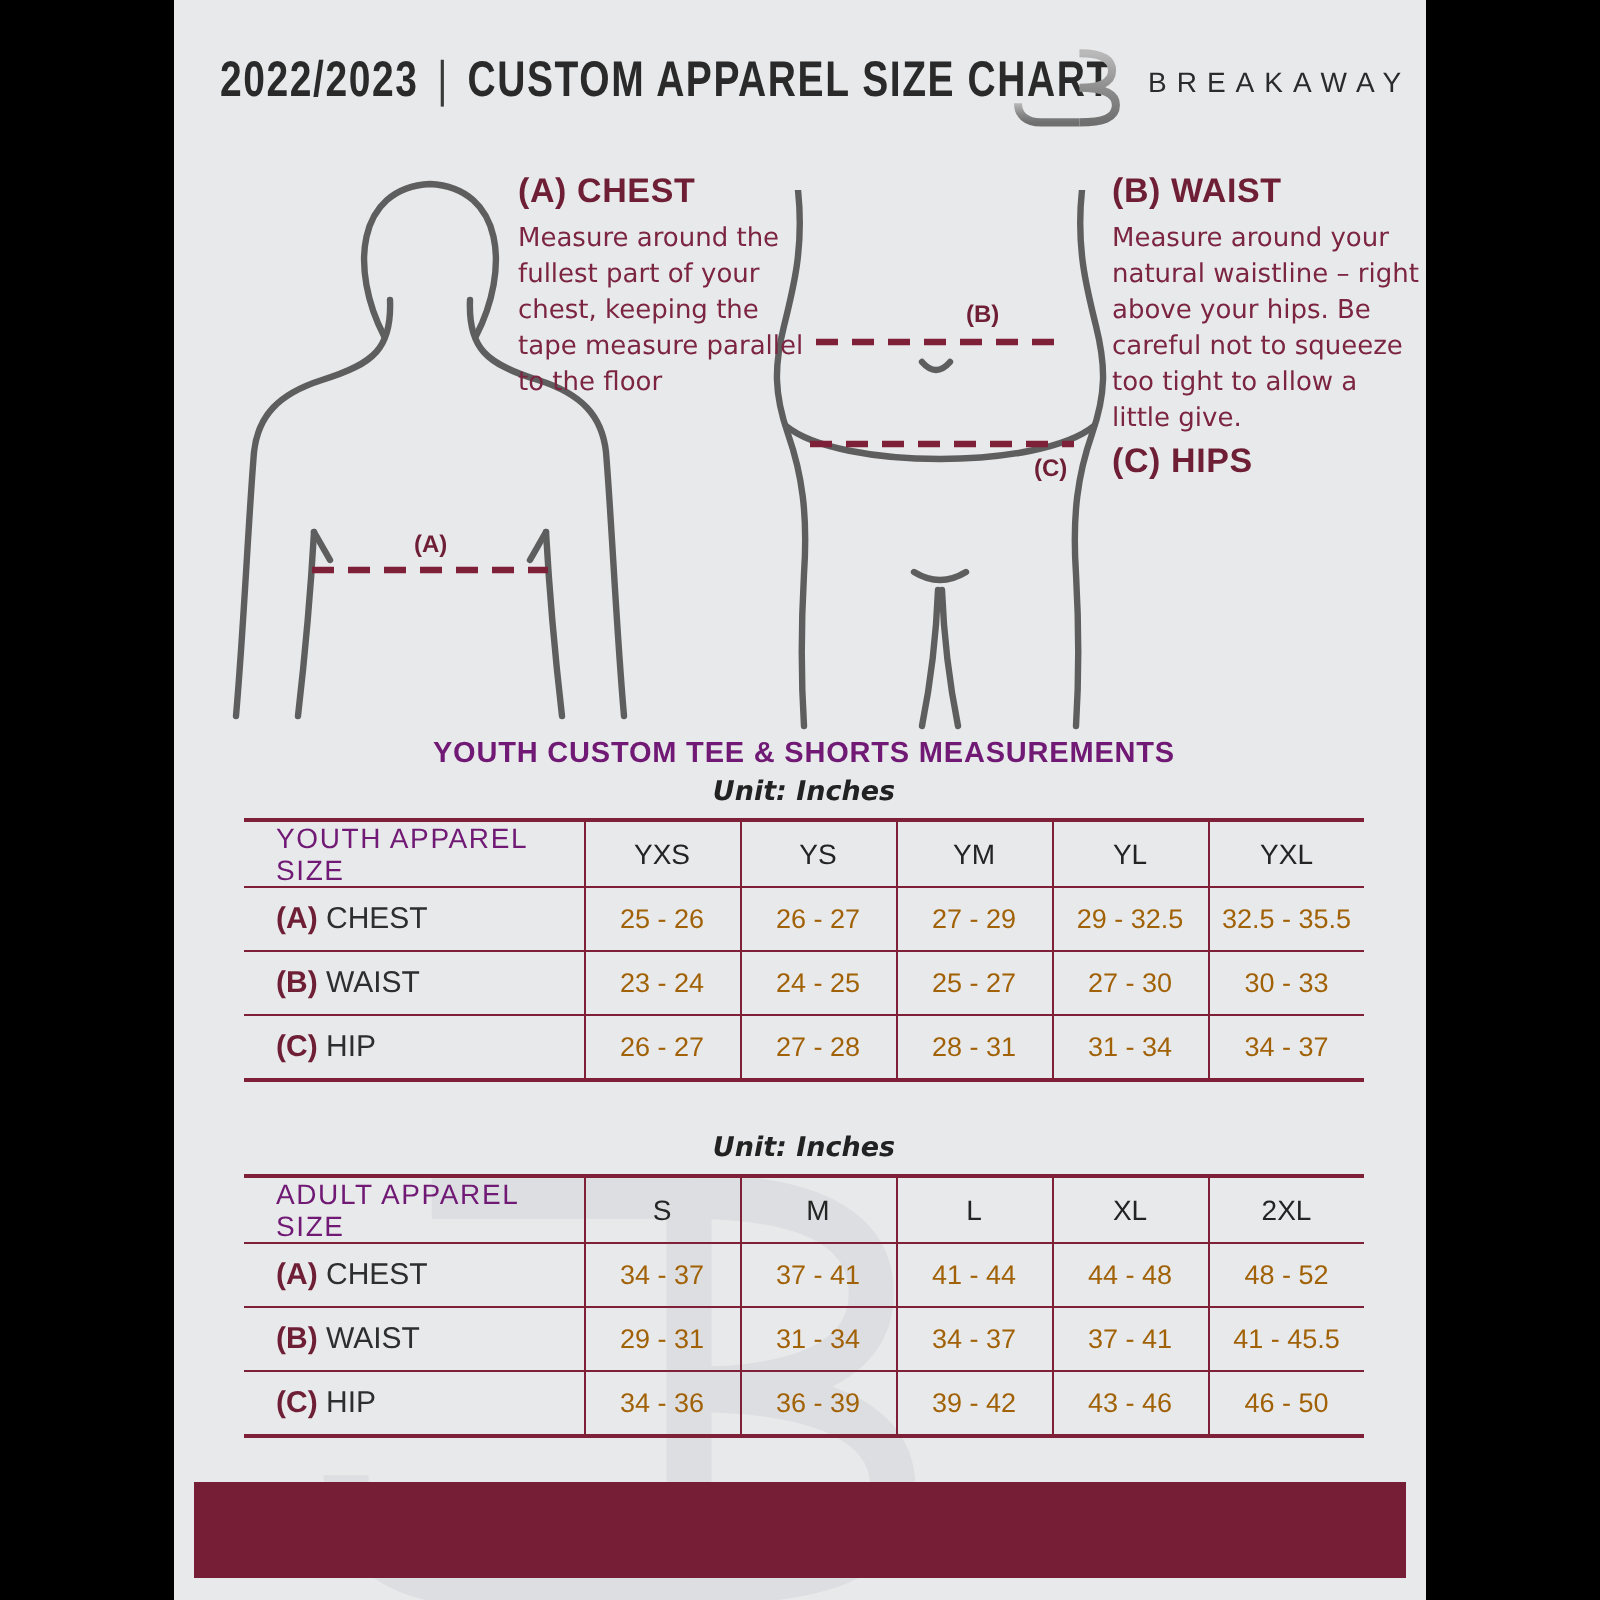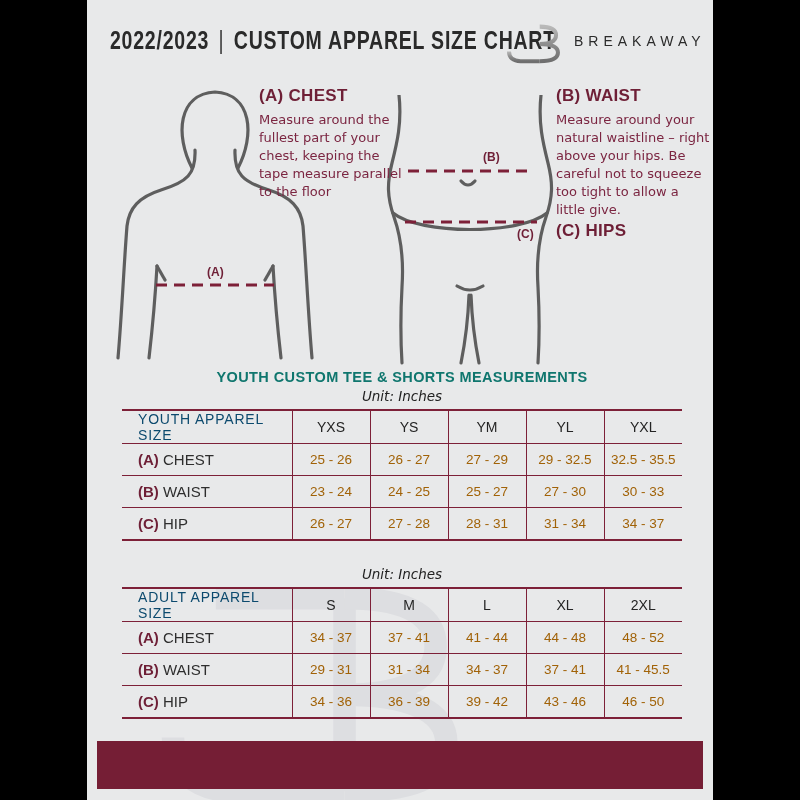"YOUTH CUSTOM TEE & SHORTS" .sec-title { color: #0f766e -> #701a75 }
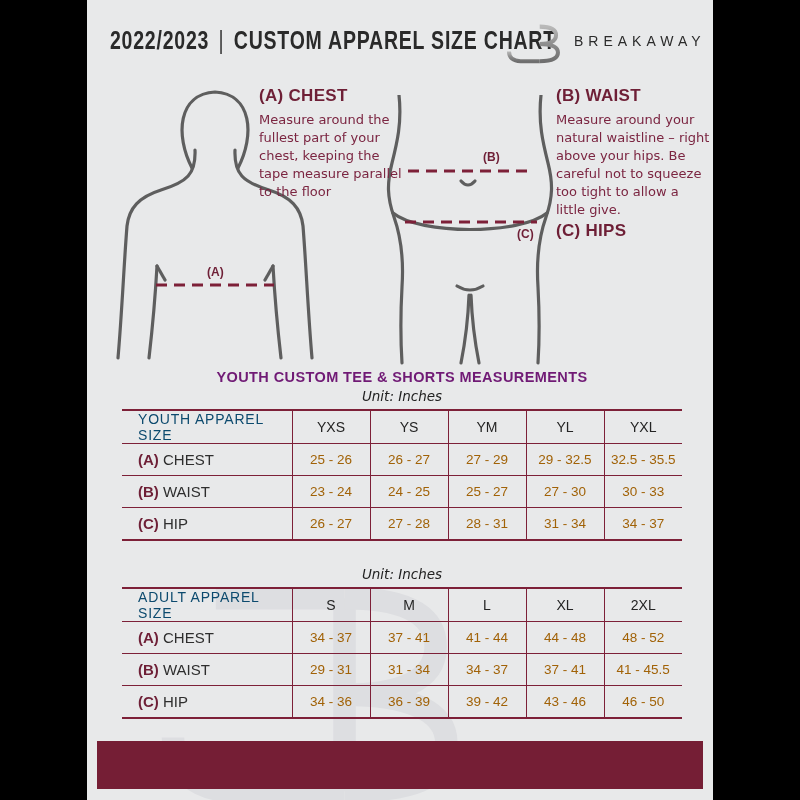"Unit: Inches" .sec-unit { font-weight: 400 -> 700 }
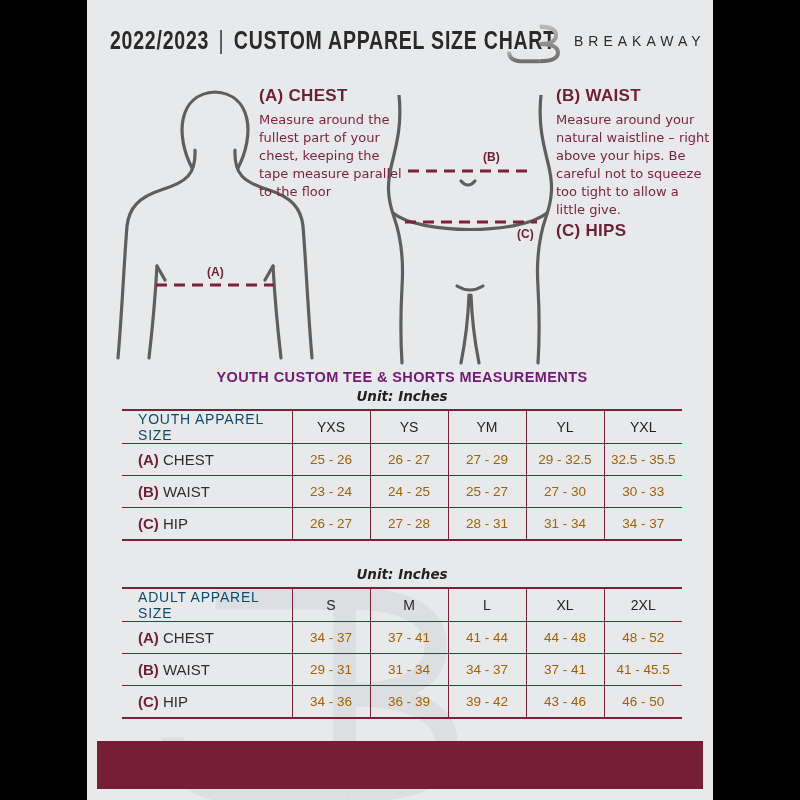"YOUTH APPAREL SIZE" .size-table thead th:first-child { color: #0c4a6e -> #701a75 }
